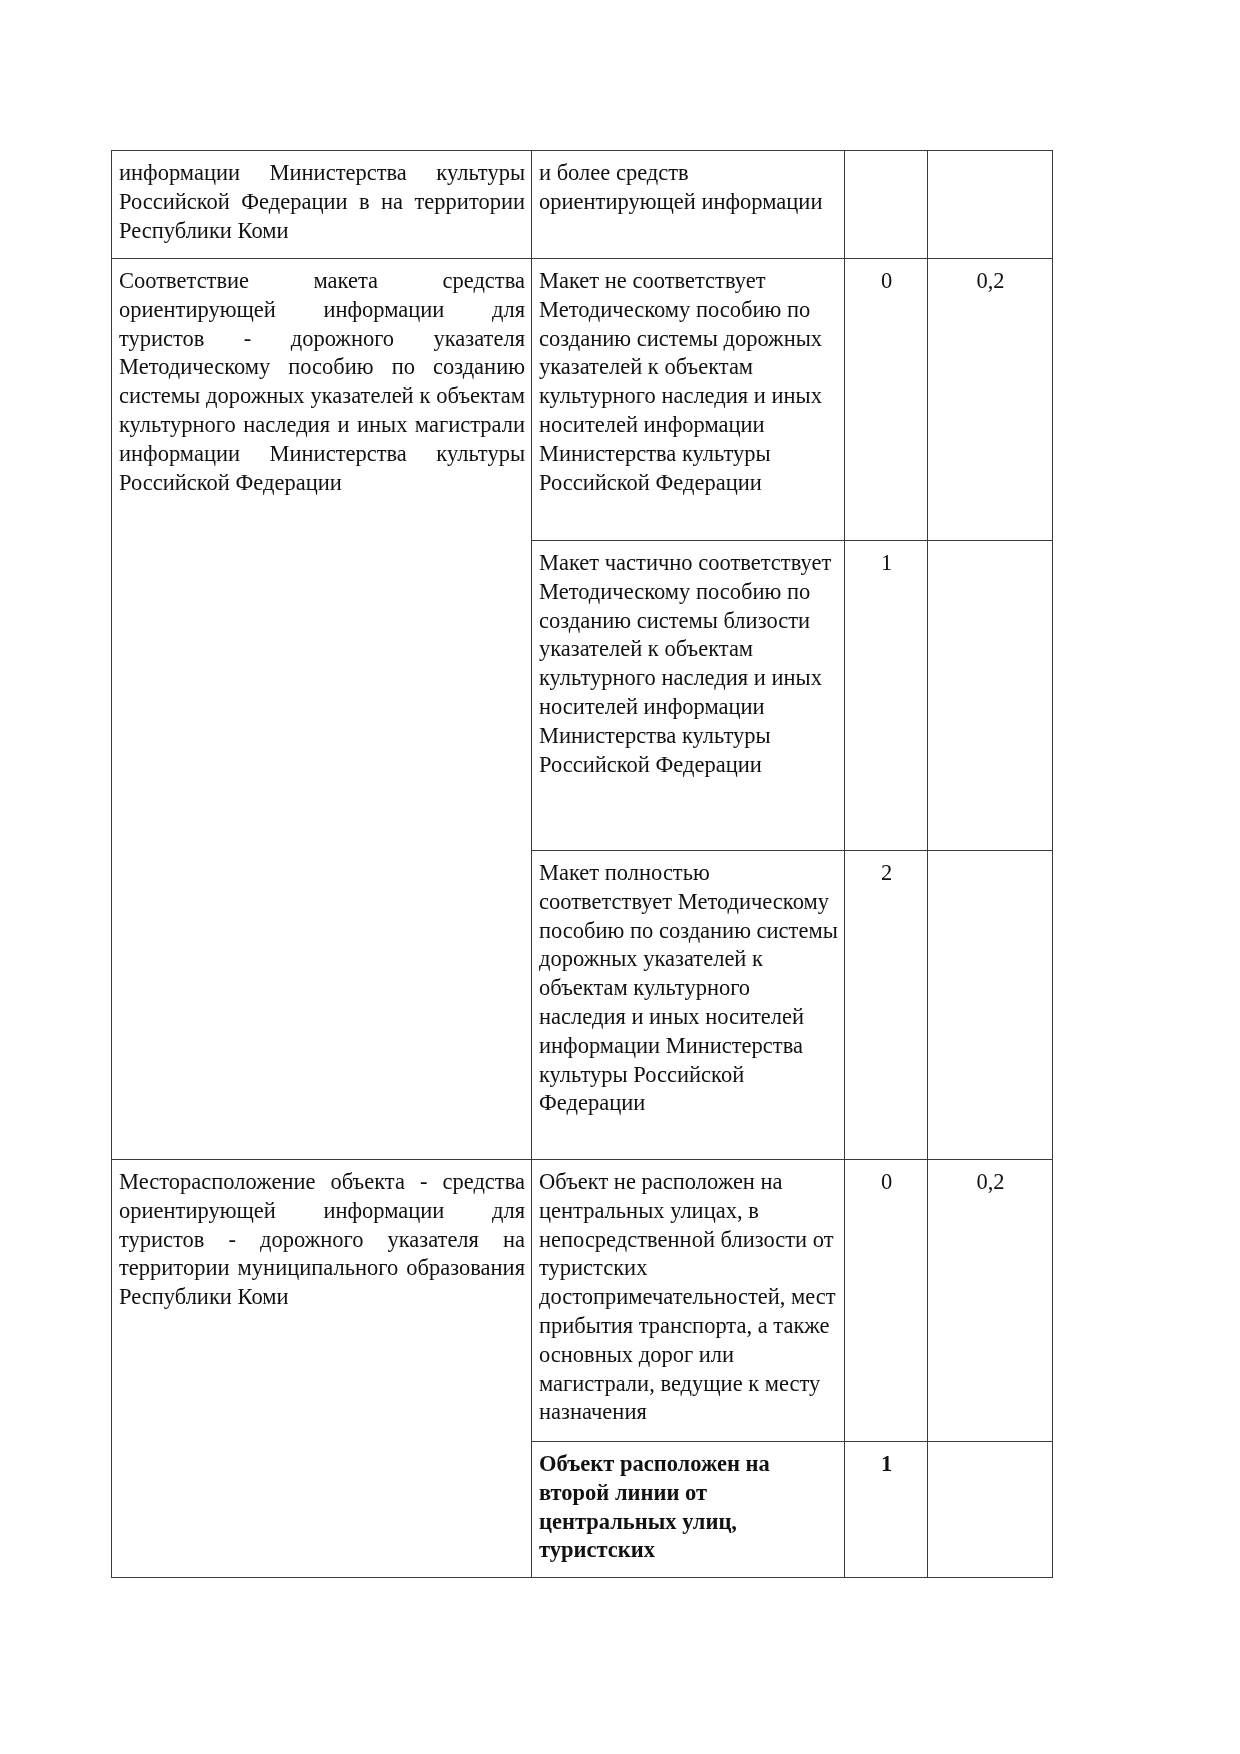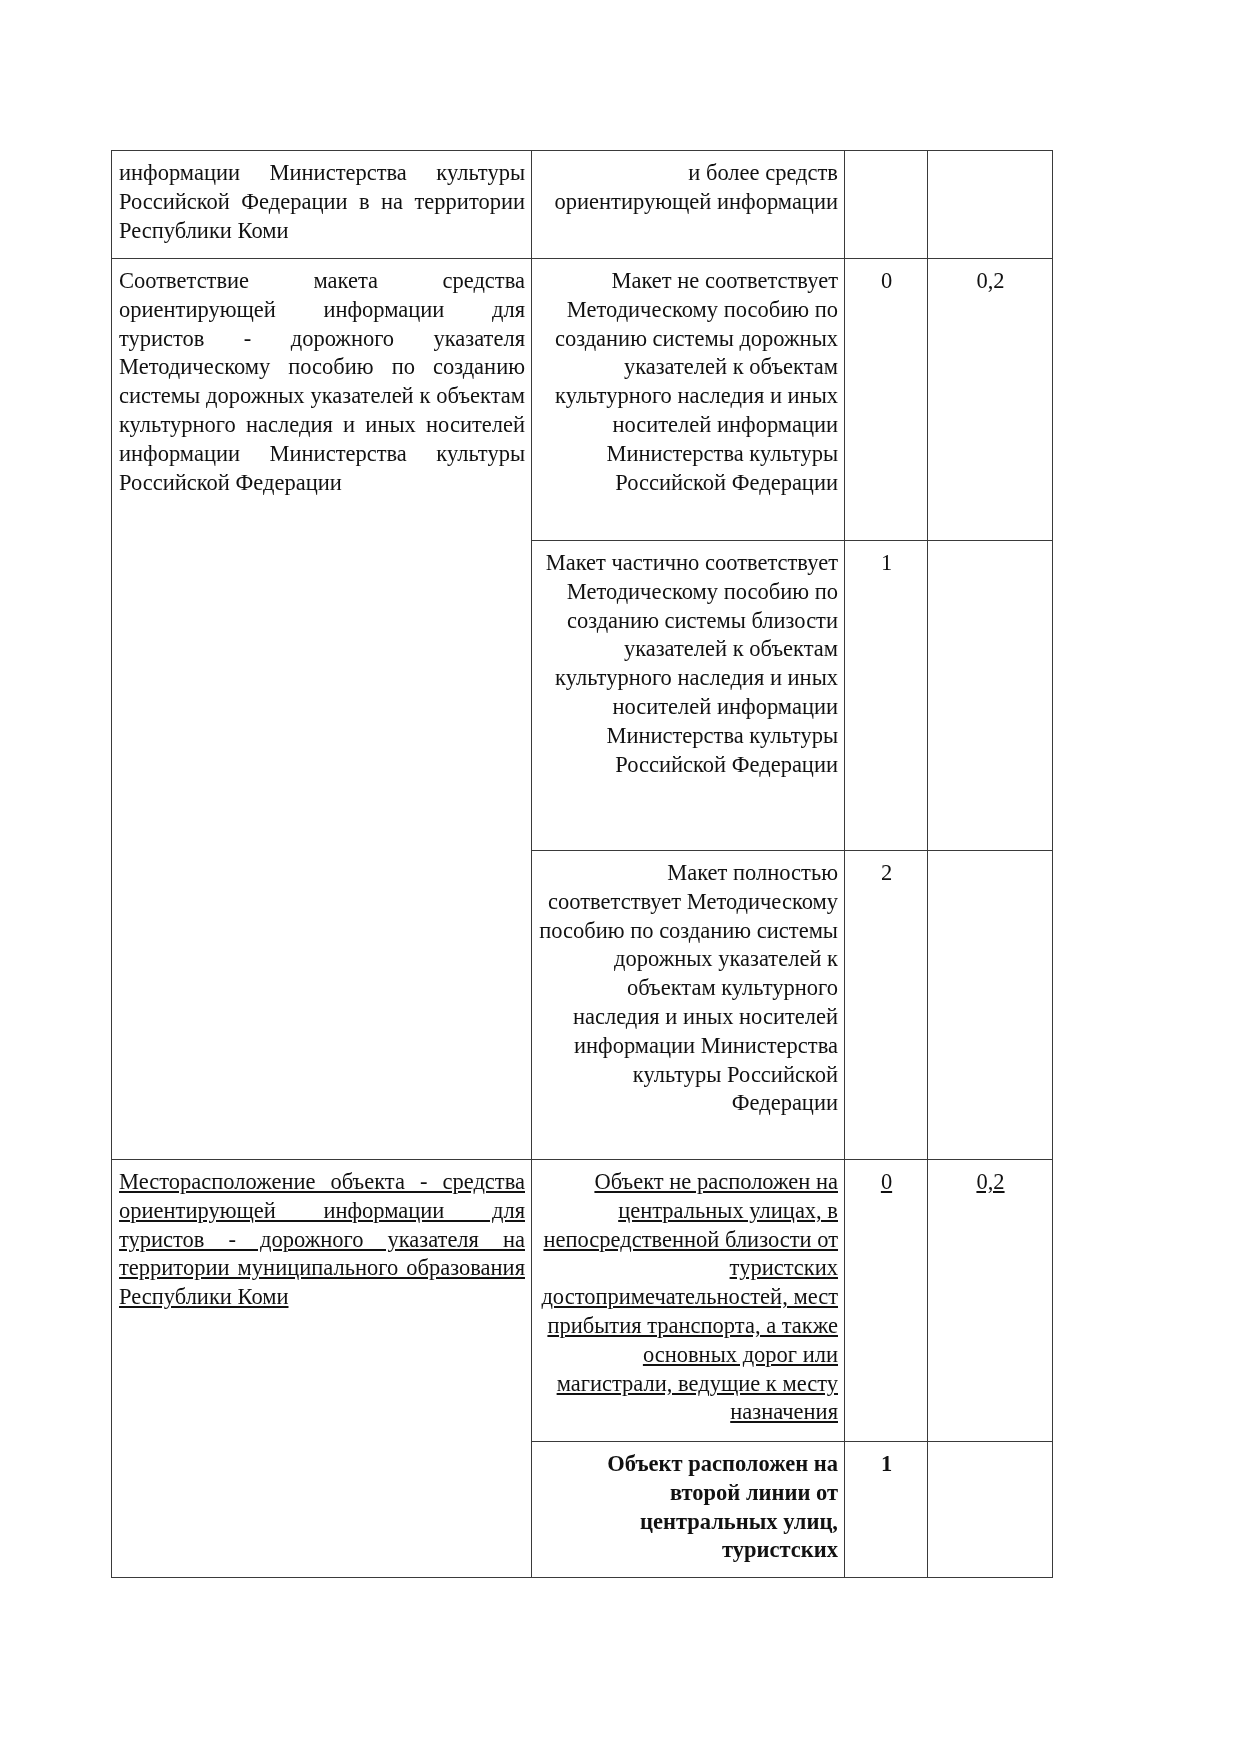"и более средств ориентирующей информации" td.desc { text-align: right -> left }
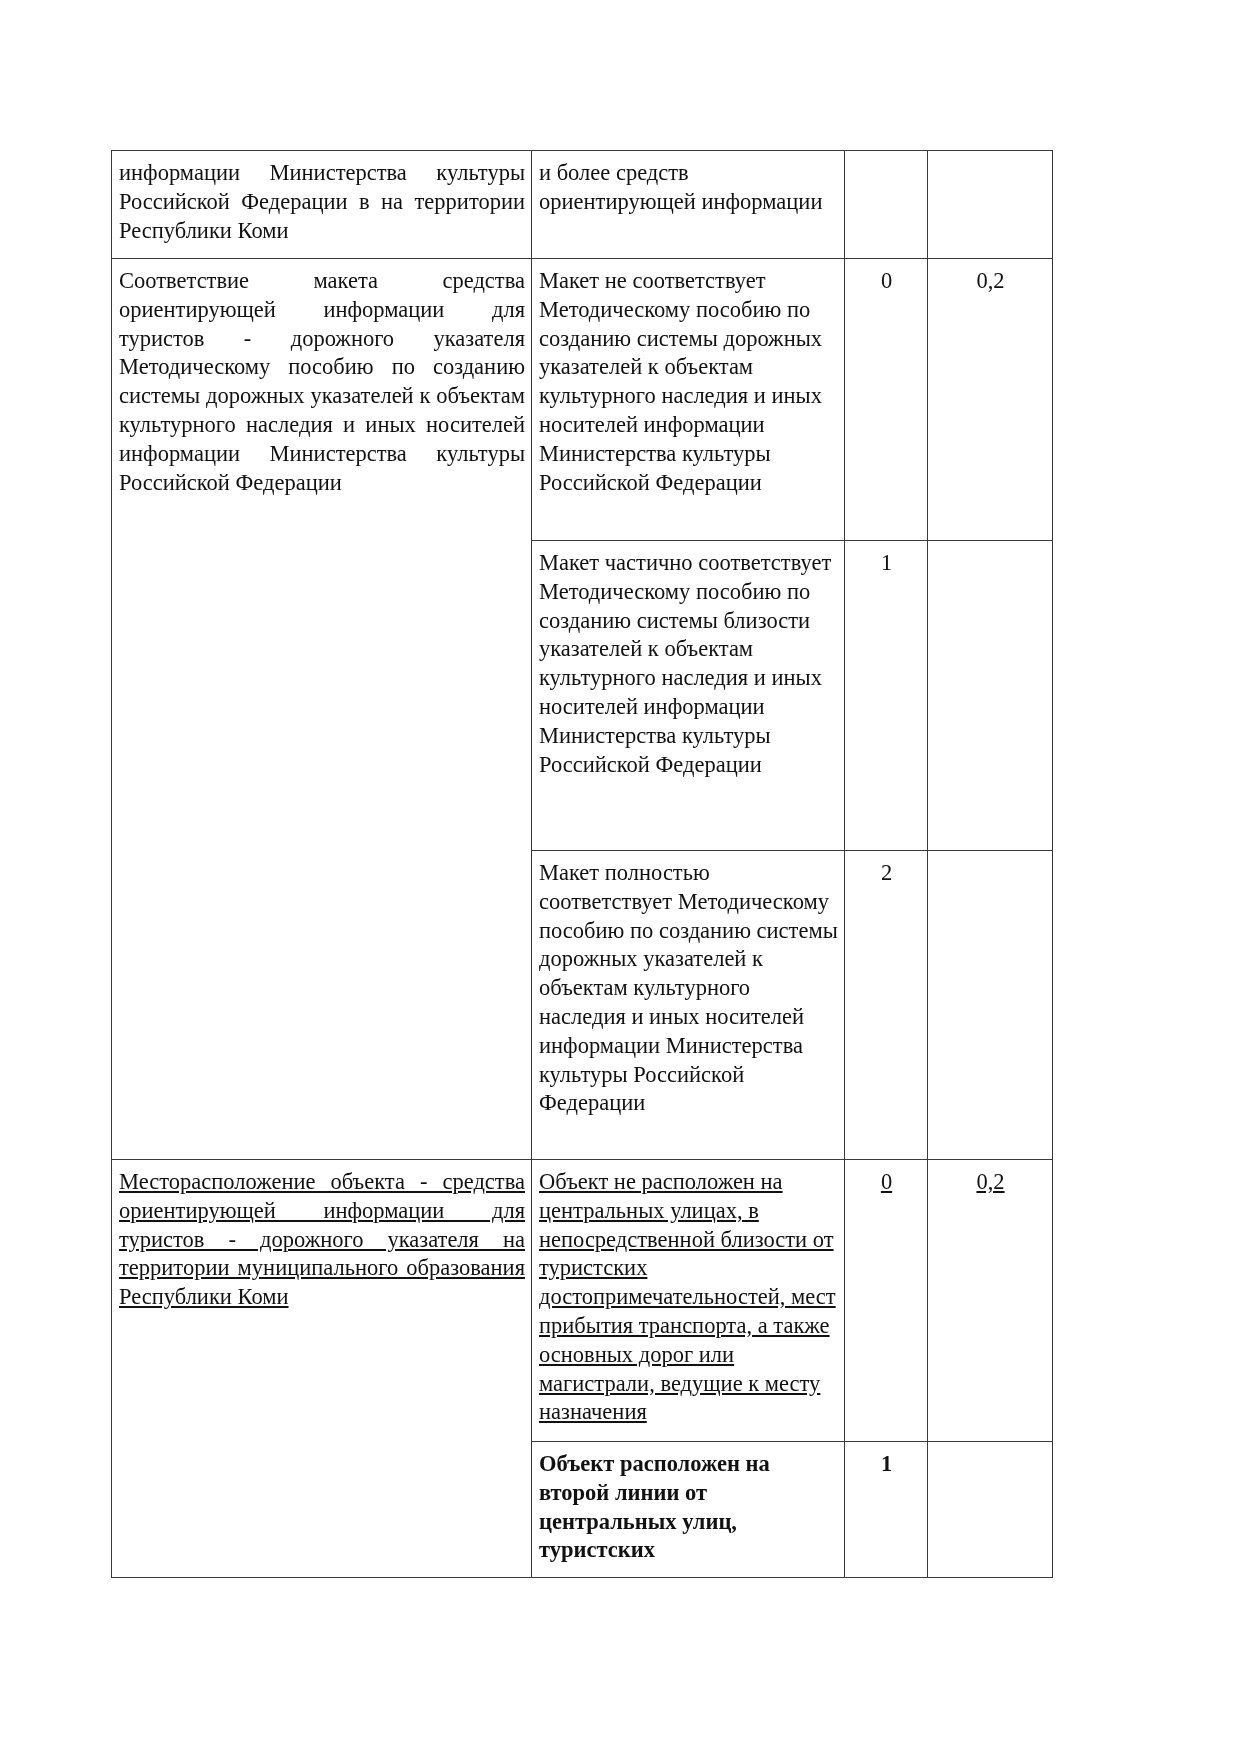"Соответствие макета средства" td.crit { text: носителей -> магистрали }
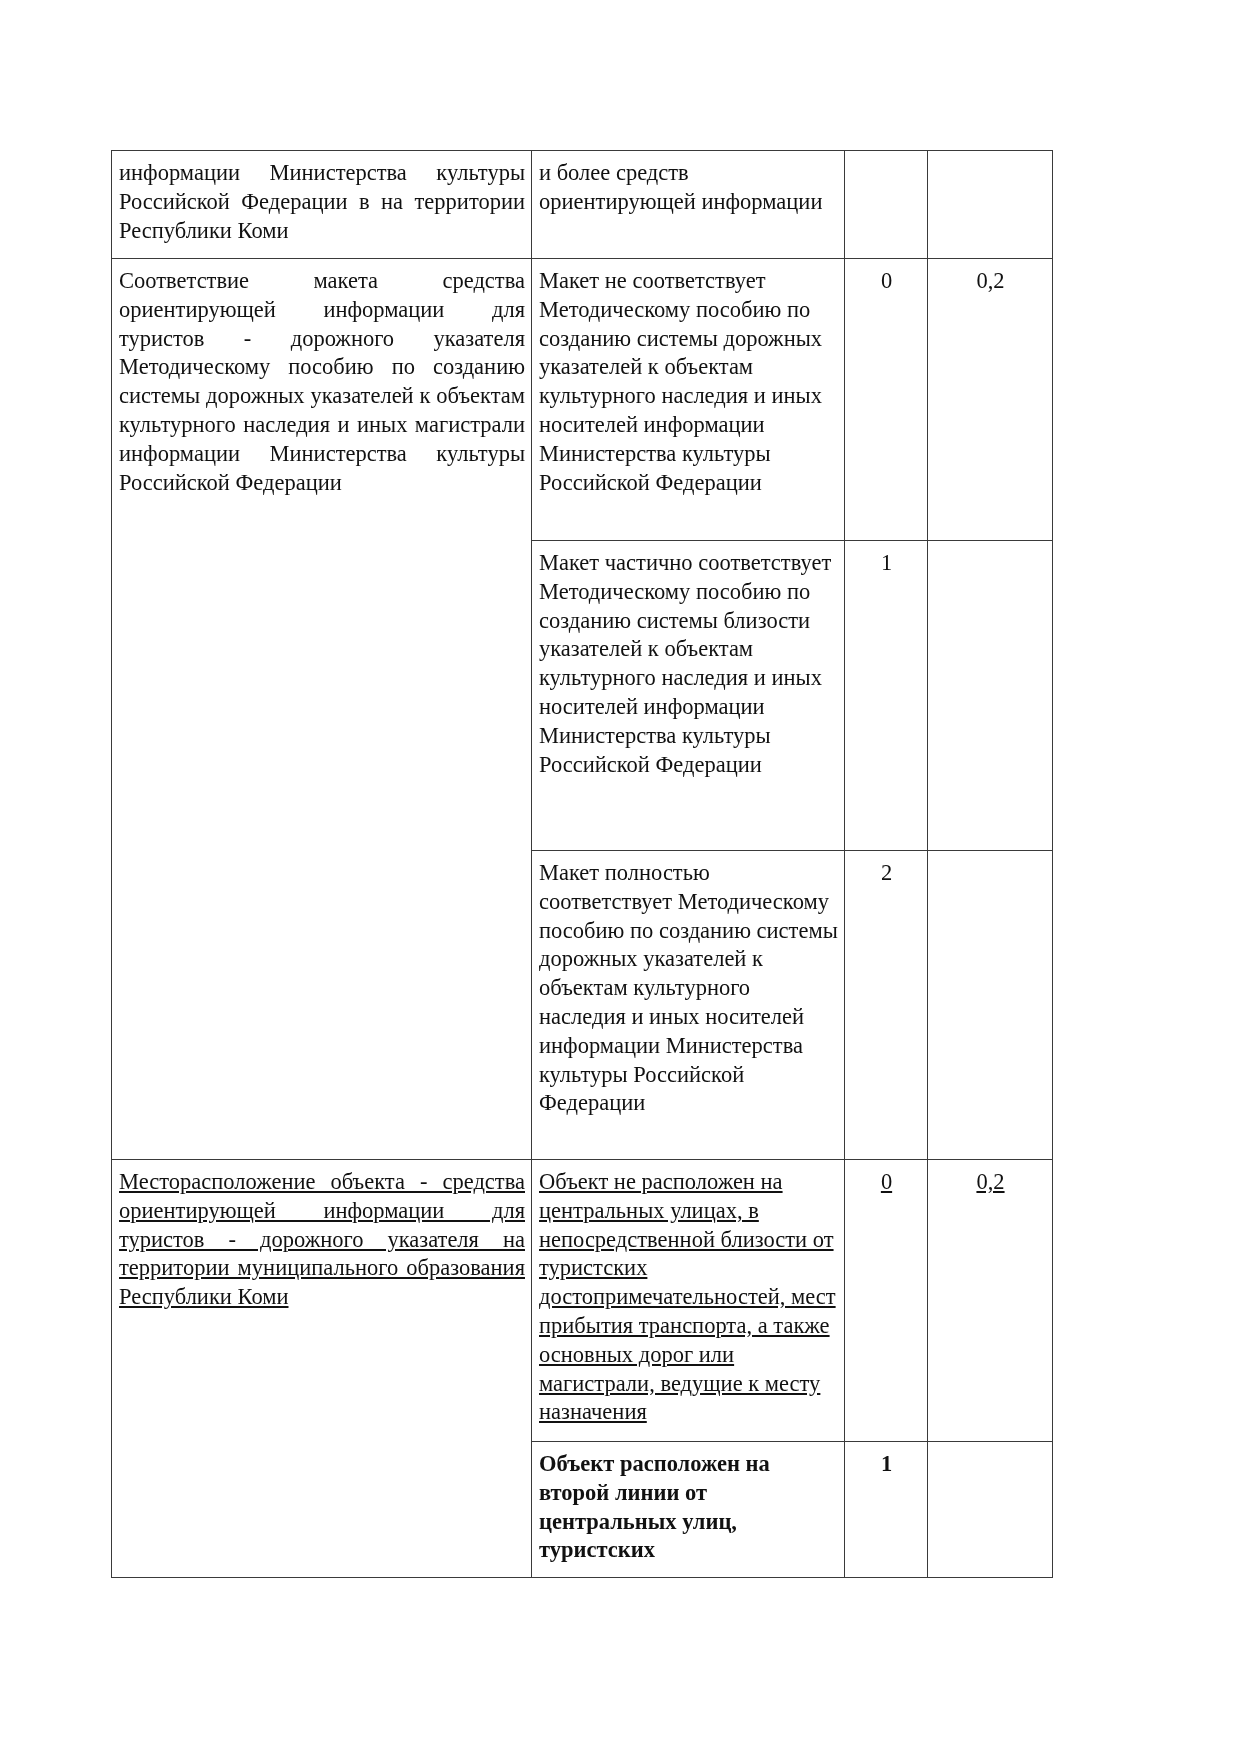"Месторасположение объекта - средства" tr.r5 { text-decoration: underline -> none }
